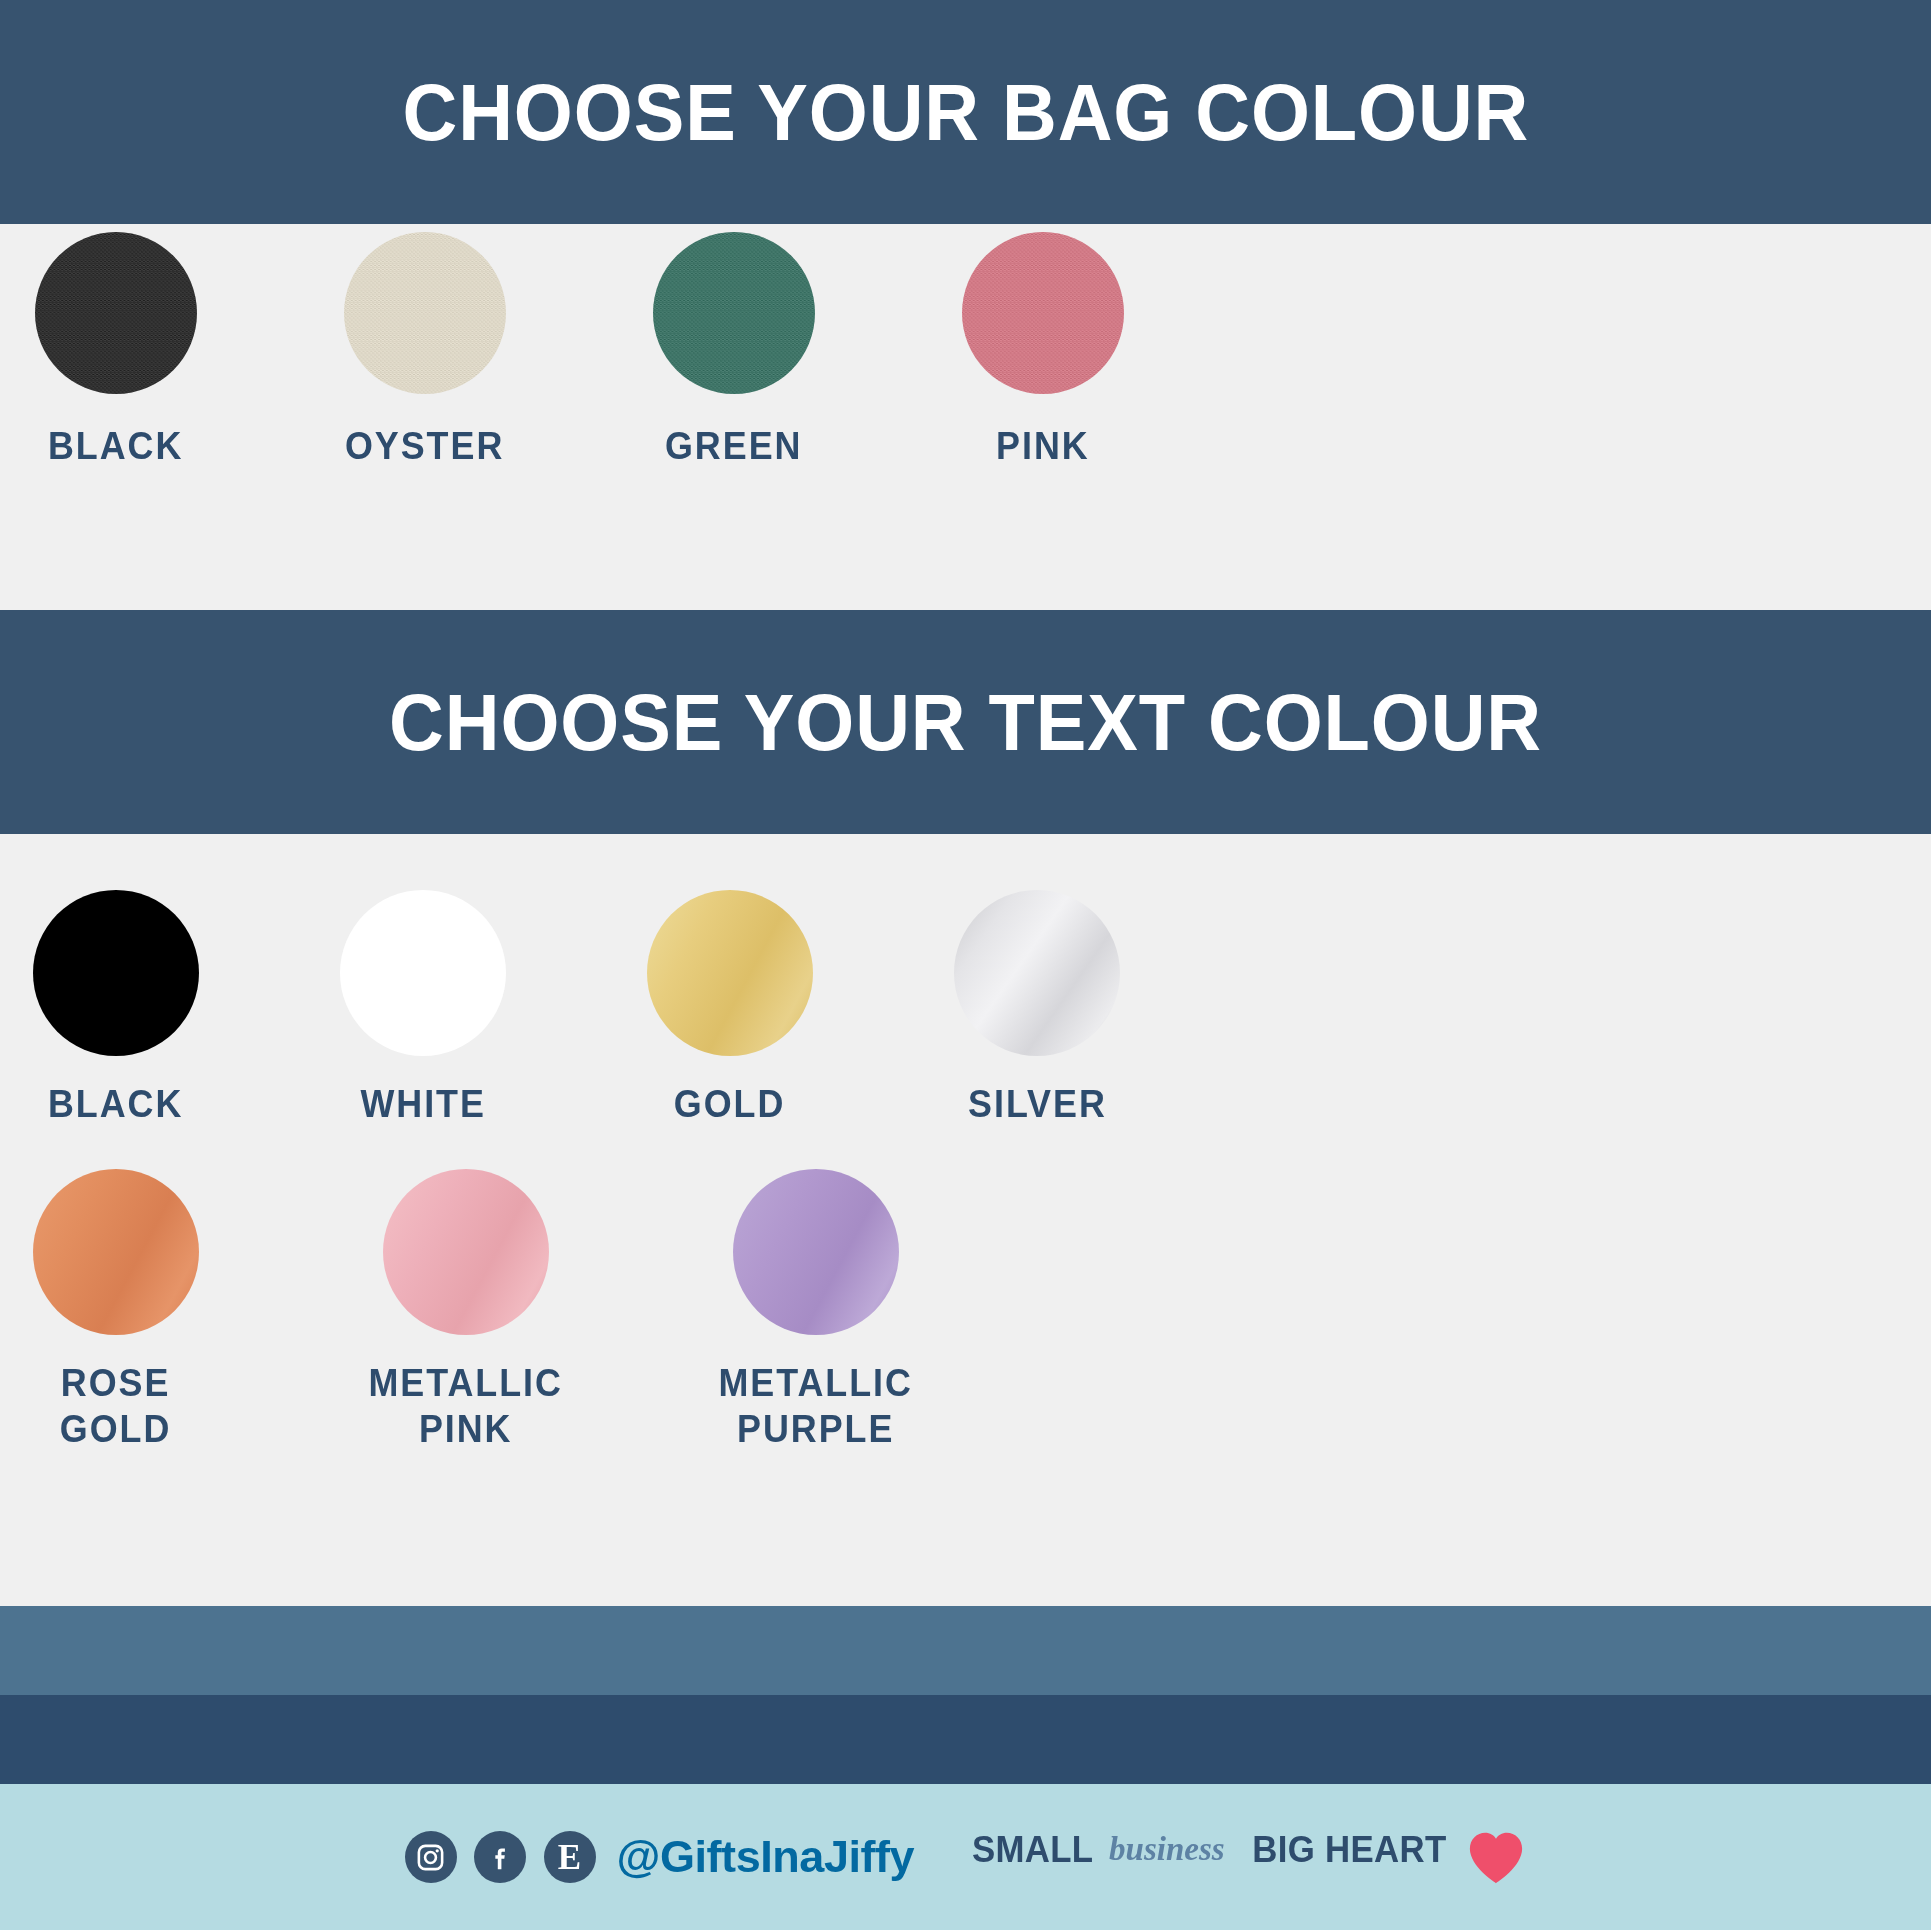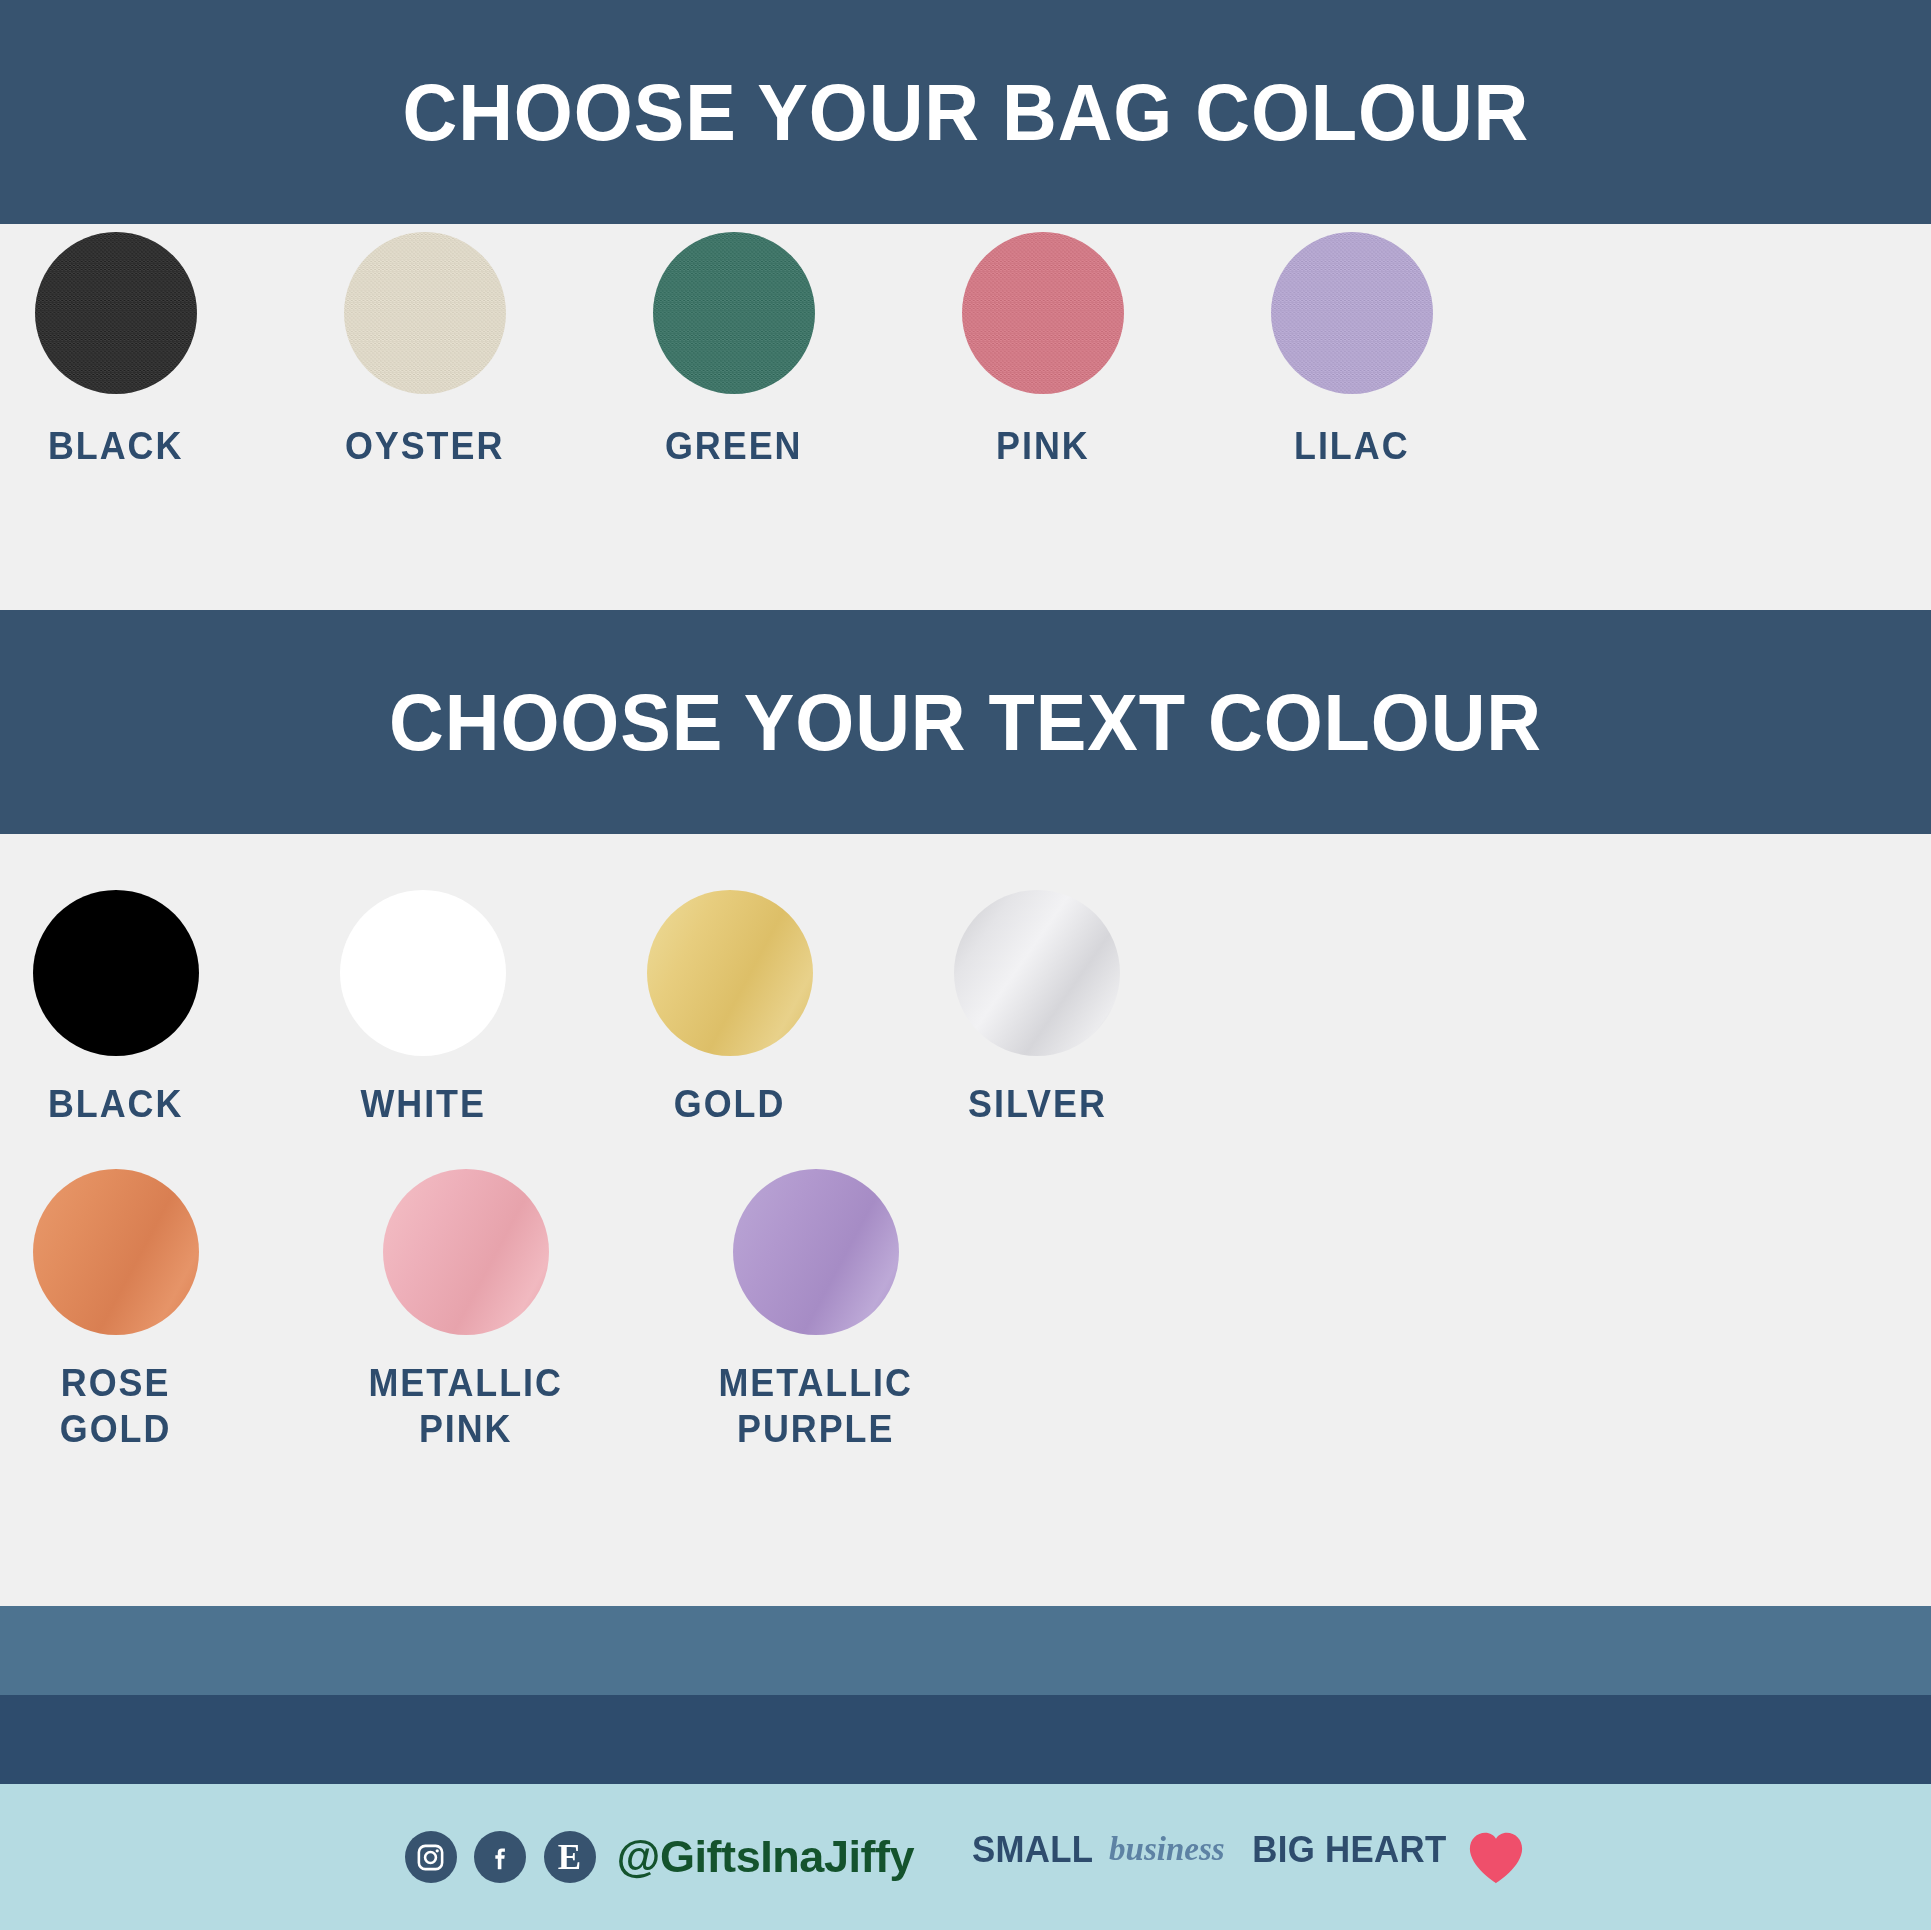"LILAC" div.swatch { html: <div> <div></div> <div>LILAC</div> </div> -> none }
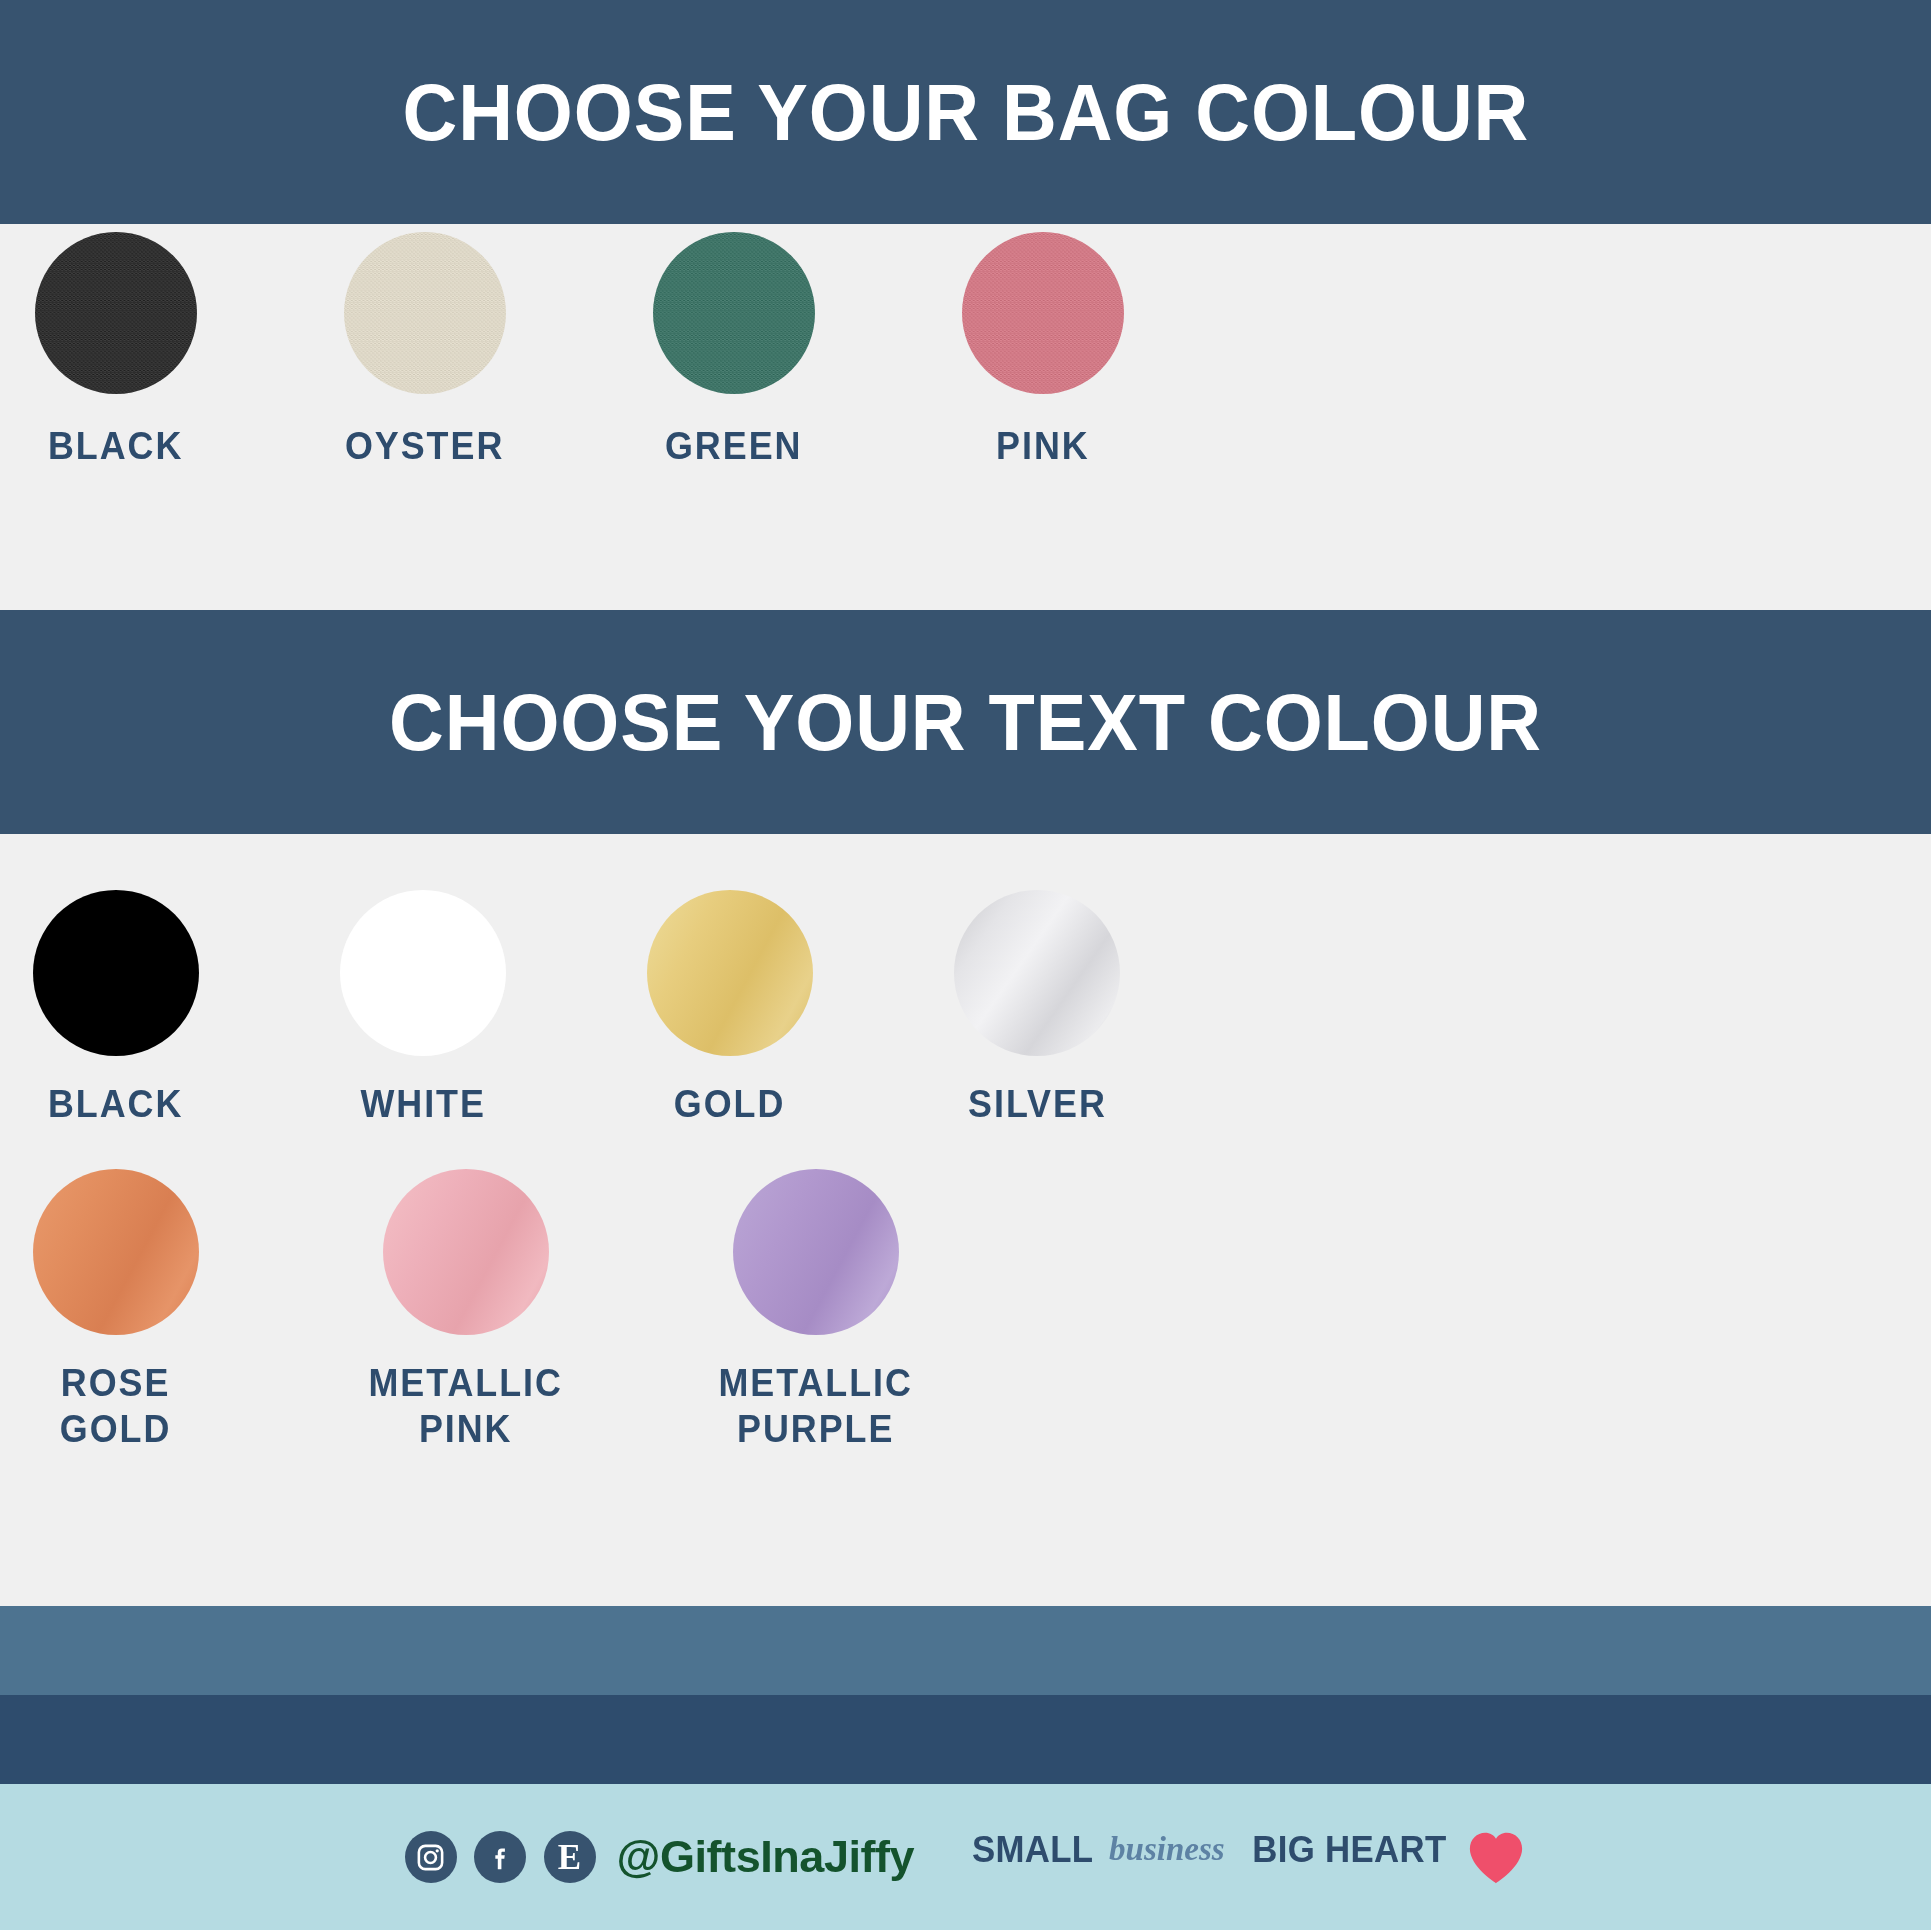"@GiftsInaJiffy" .handle { color: #14532d -> #0369a1 }
